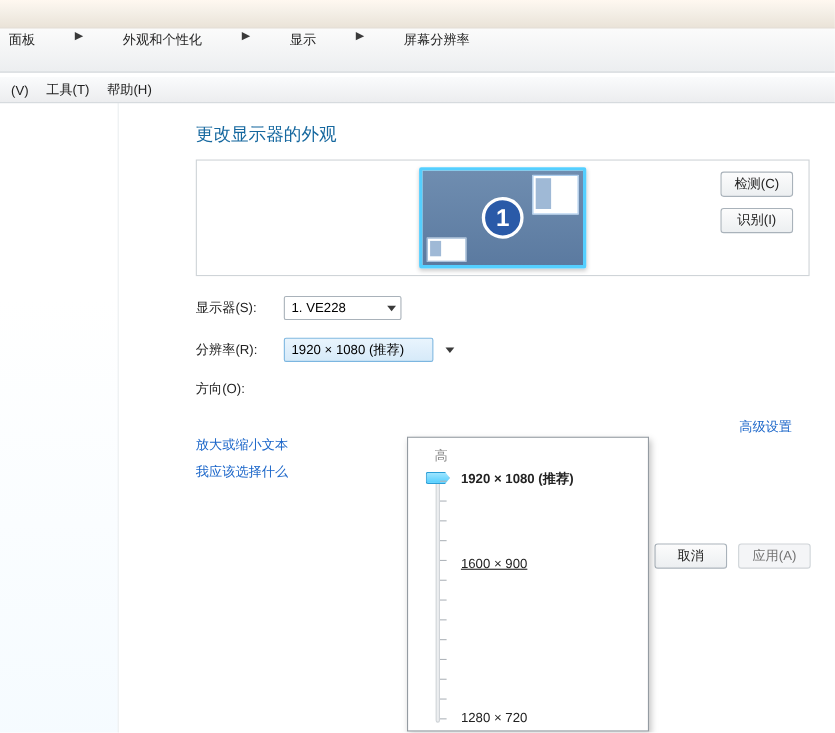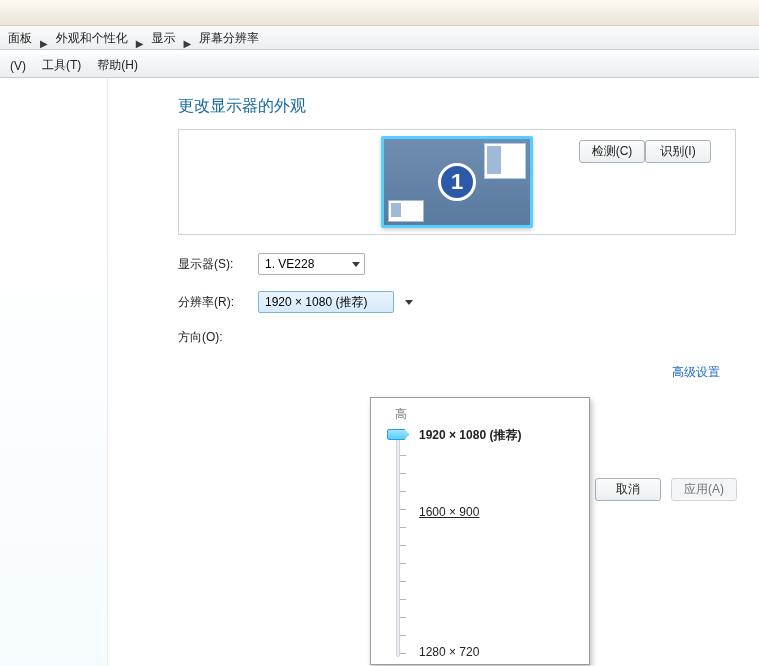"面板" .breadcrumb-bar { align-items: flex-end -> flex-start; gap: none -> 28px; height: 24px -> 40px }
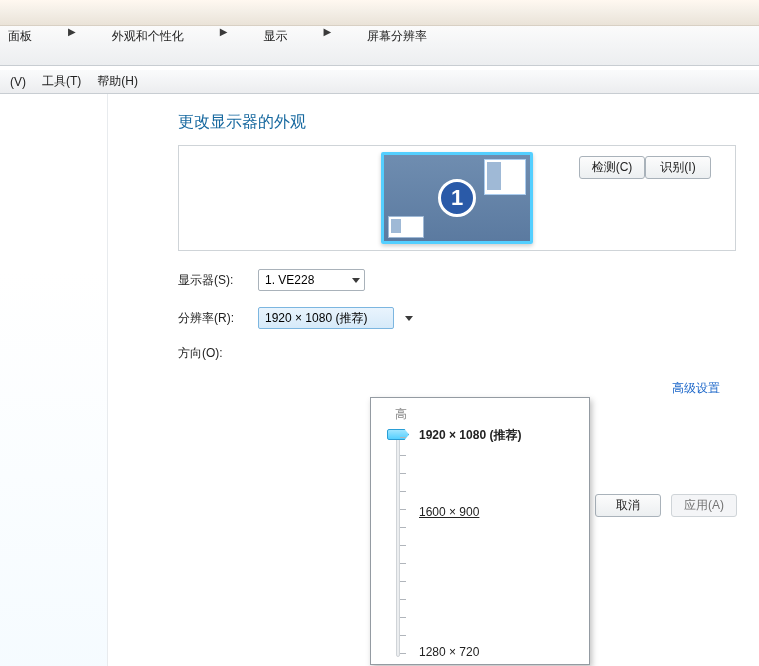"检测(C)" .preview-right-buttons { flex-direction: row -> column; gap: none -> 10px; right: 24px -> 14px }
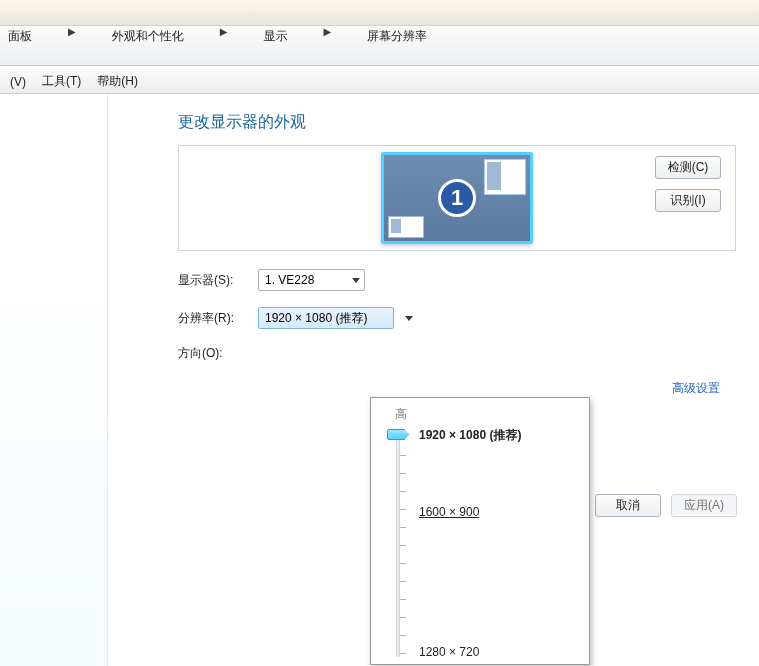"放大或缩小文本" div.links-row { html: none -> <div> <a>放大或缩小文本</a> <a>我应该选择什么</a> </div> }
